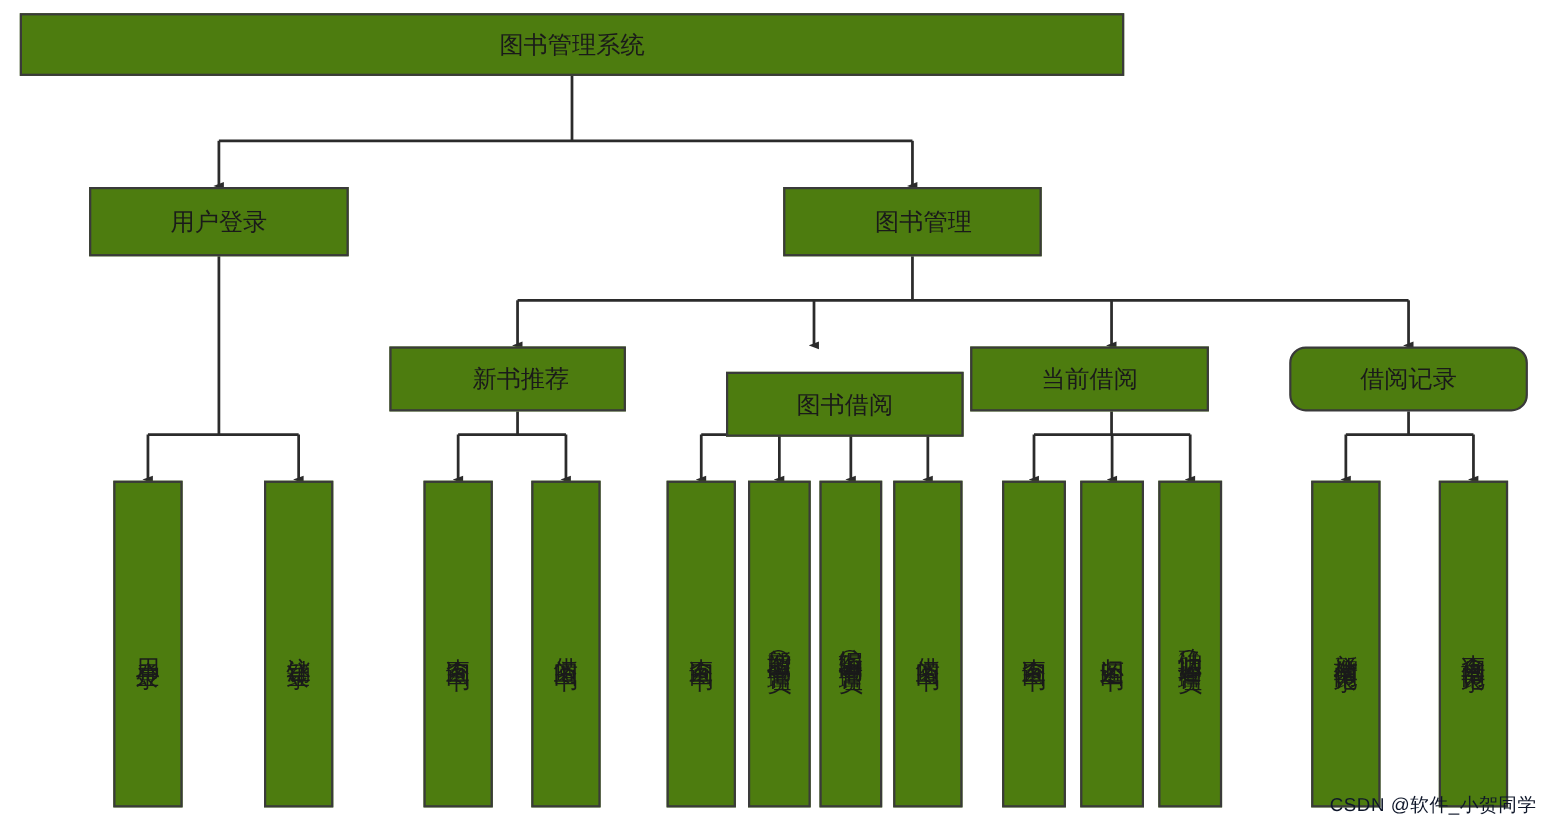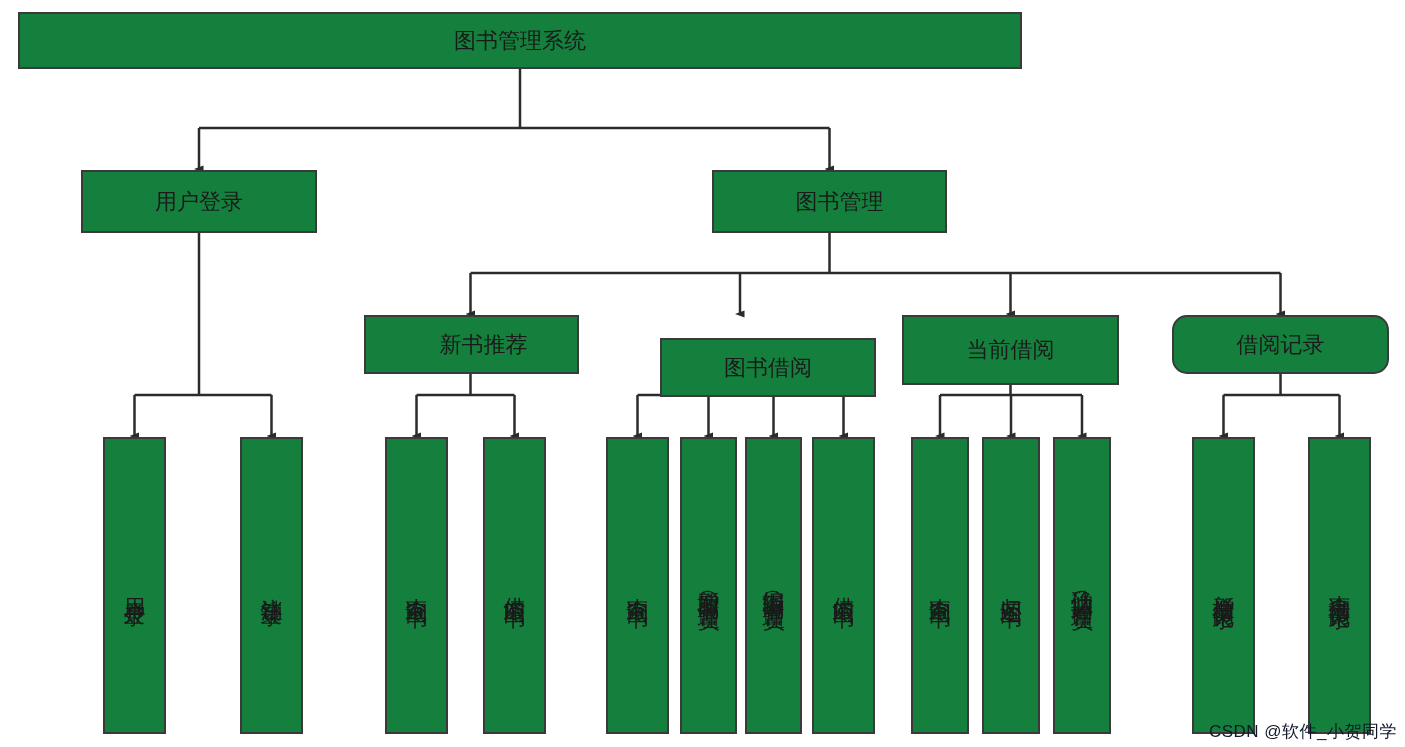"图书管理系统" .node { background: #15803d -> #4d7c0f }
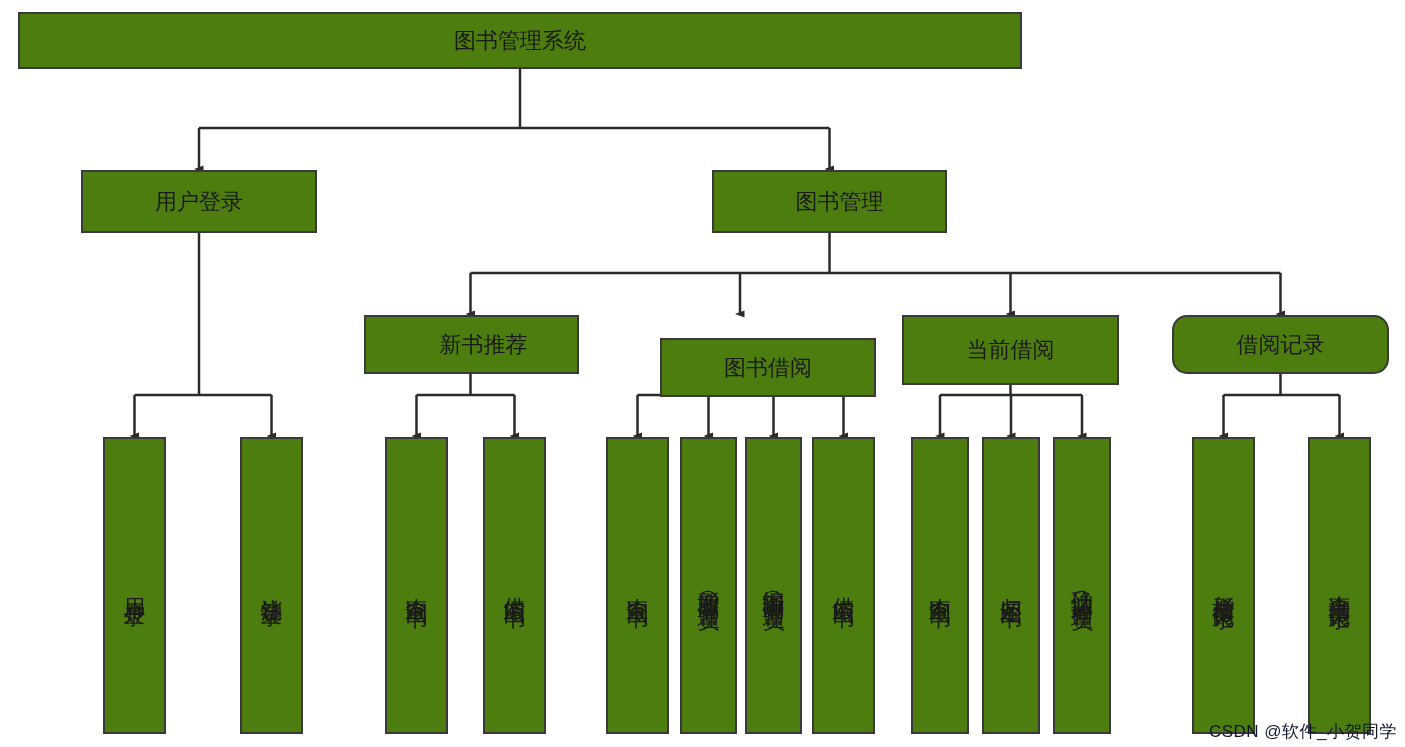"新书推荐" div.node { left: 364px -> 354px }
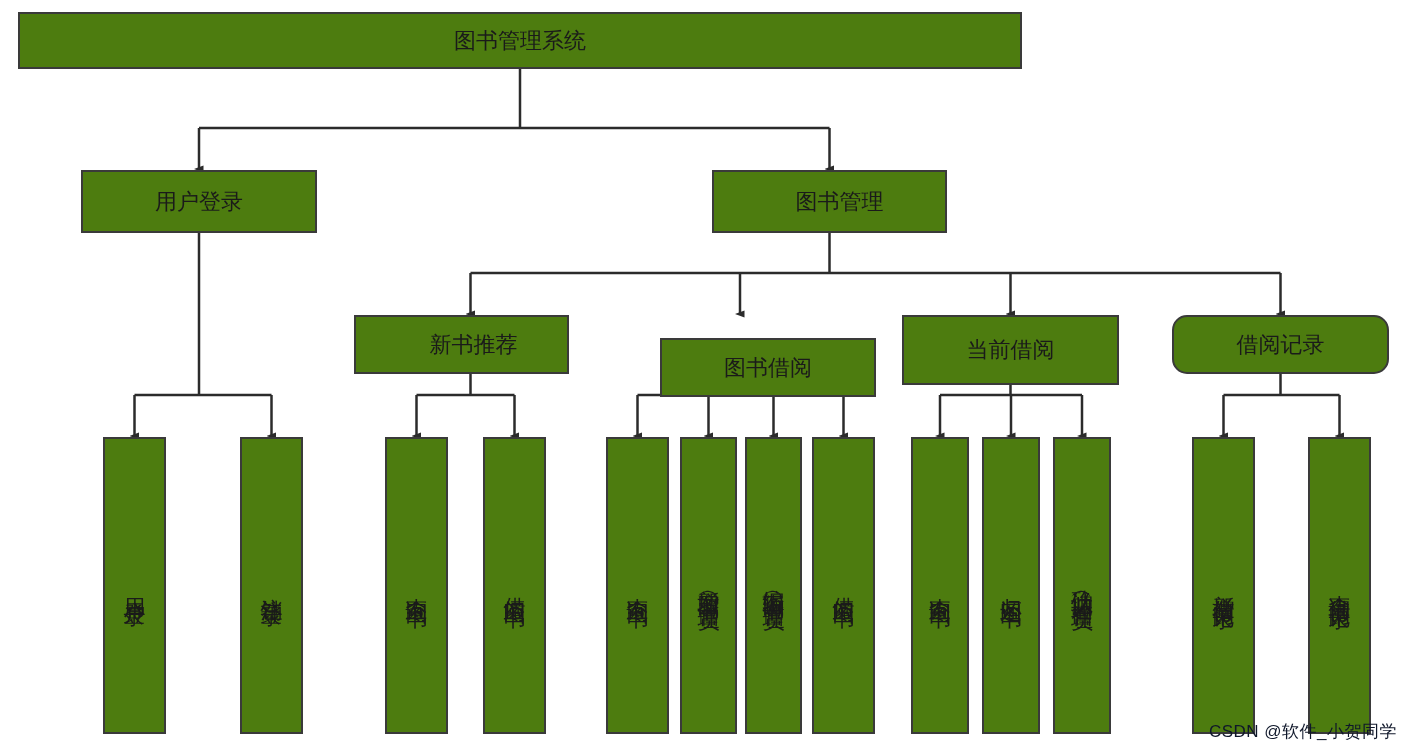"当前借阅" div.node { height: 70px -> 59px; left: 902px -> 882px }
